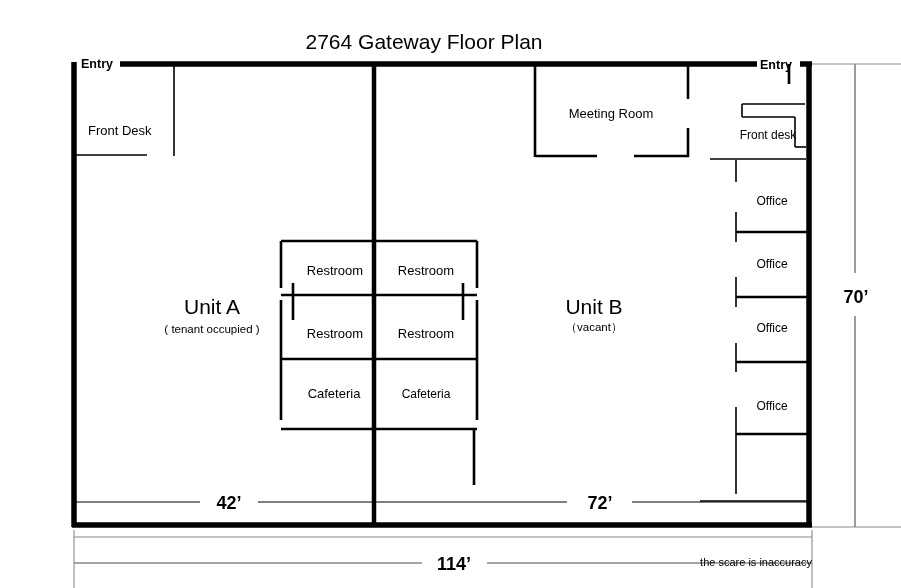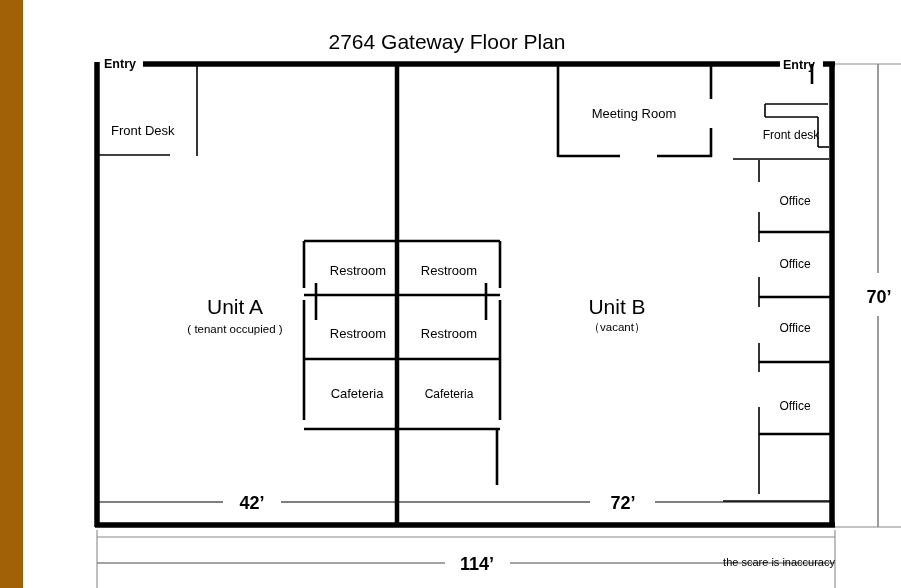"2764 Gateway Floor Plan" #plan-root { background: #a16207 -> #84cc16; padding-left: 23px -> none }
